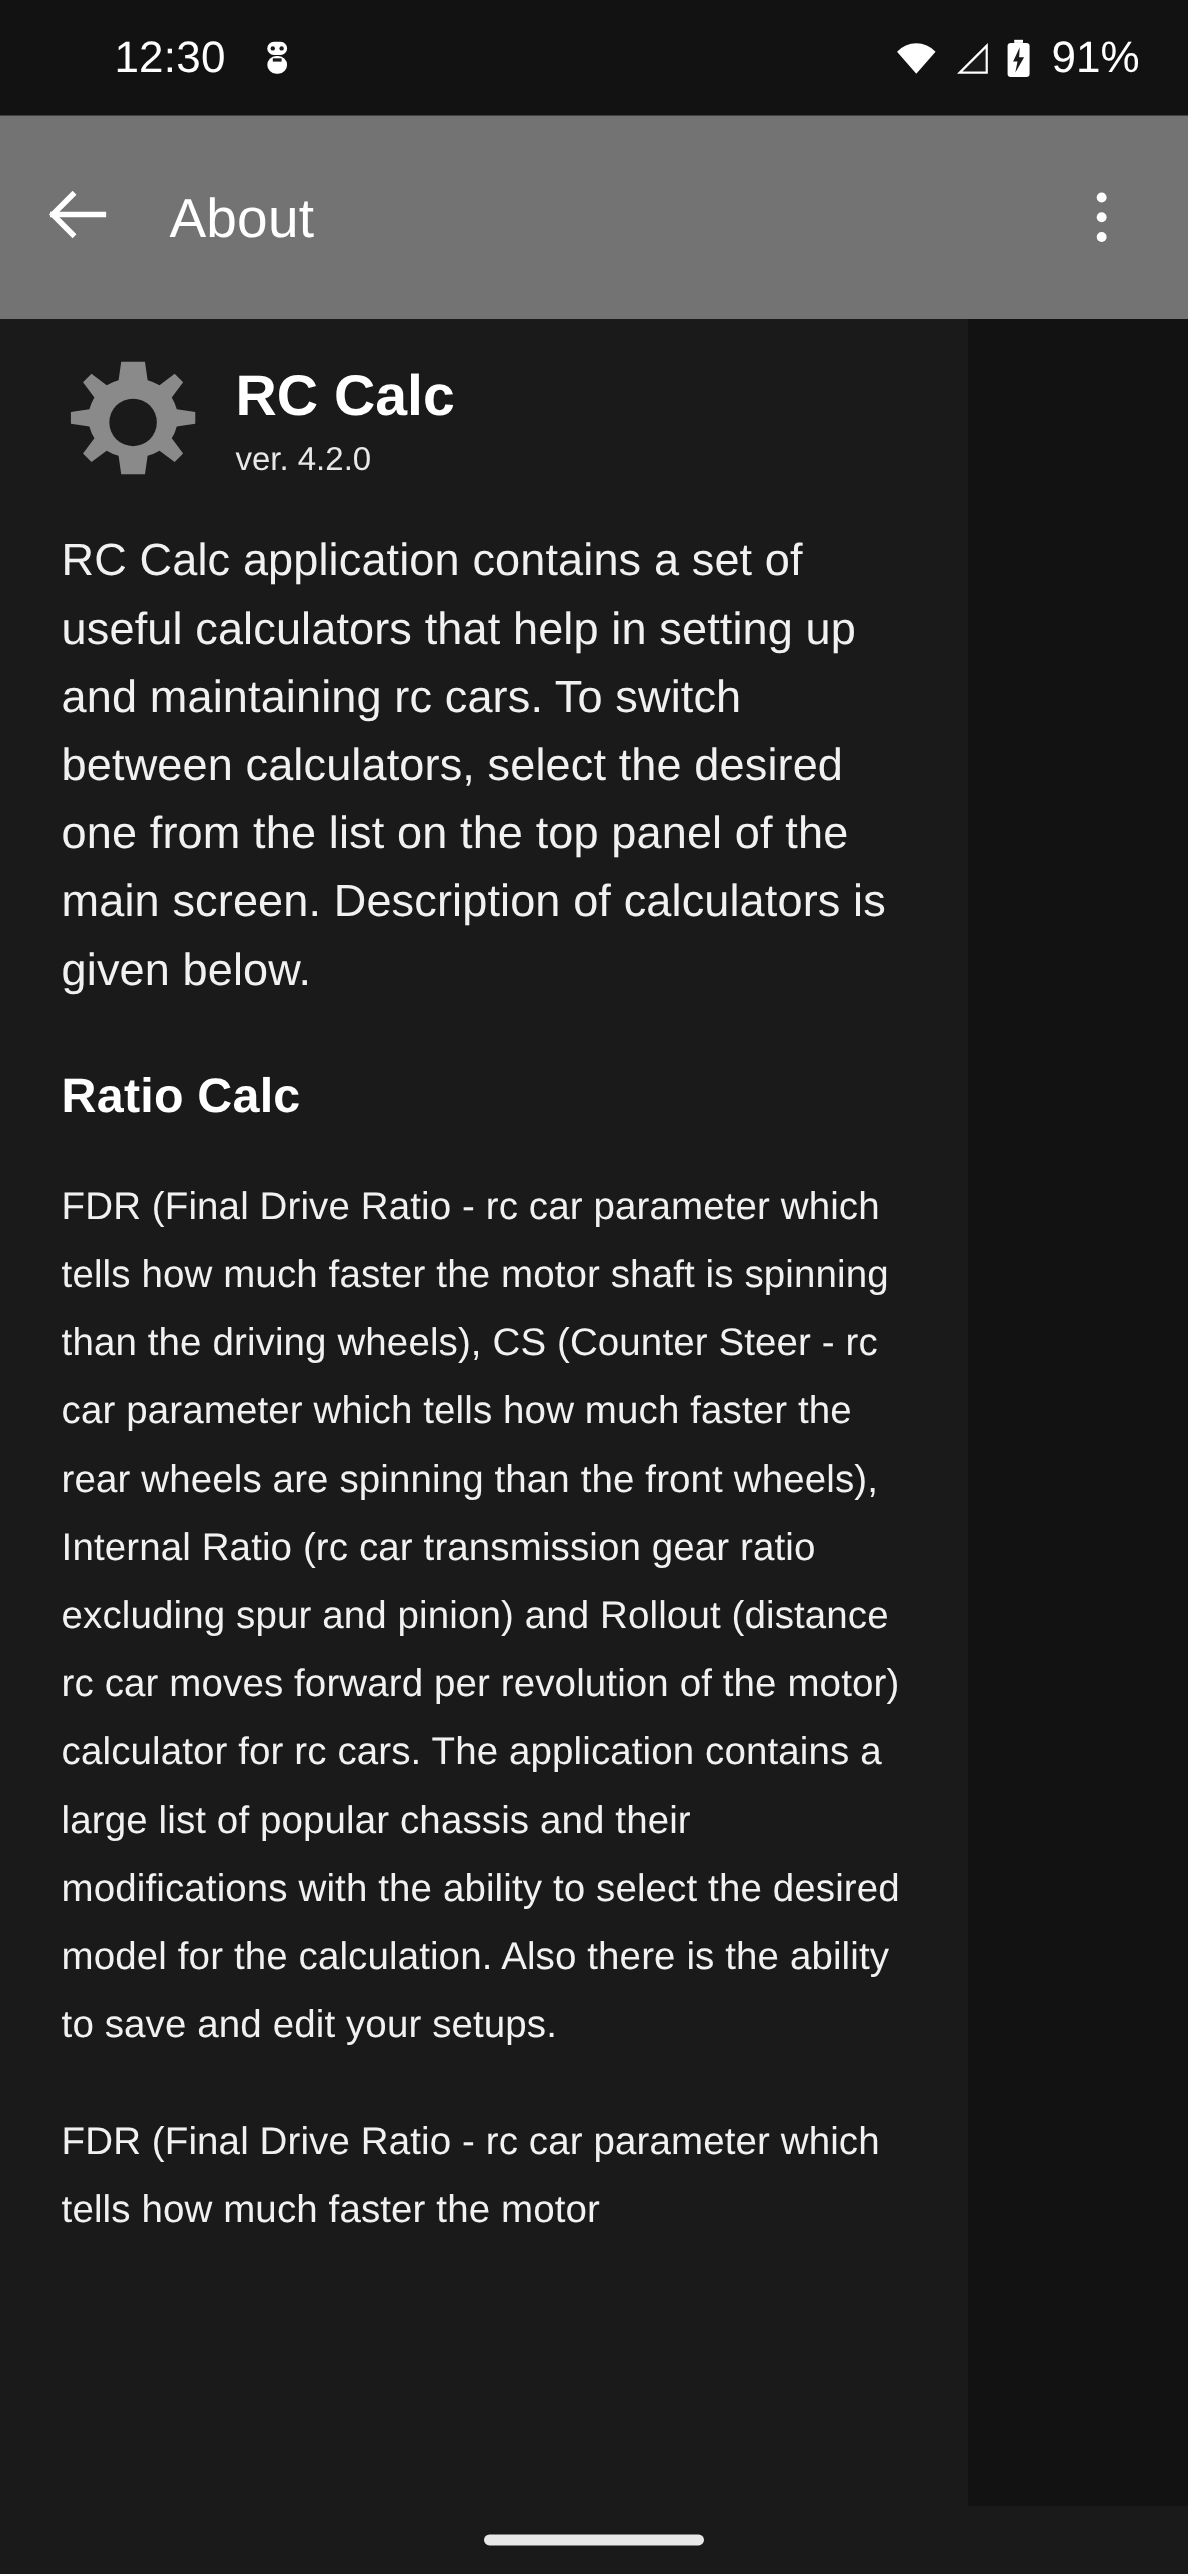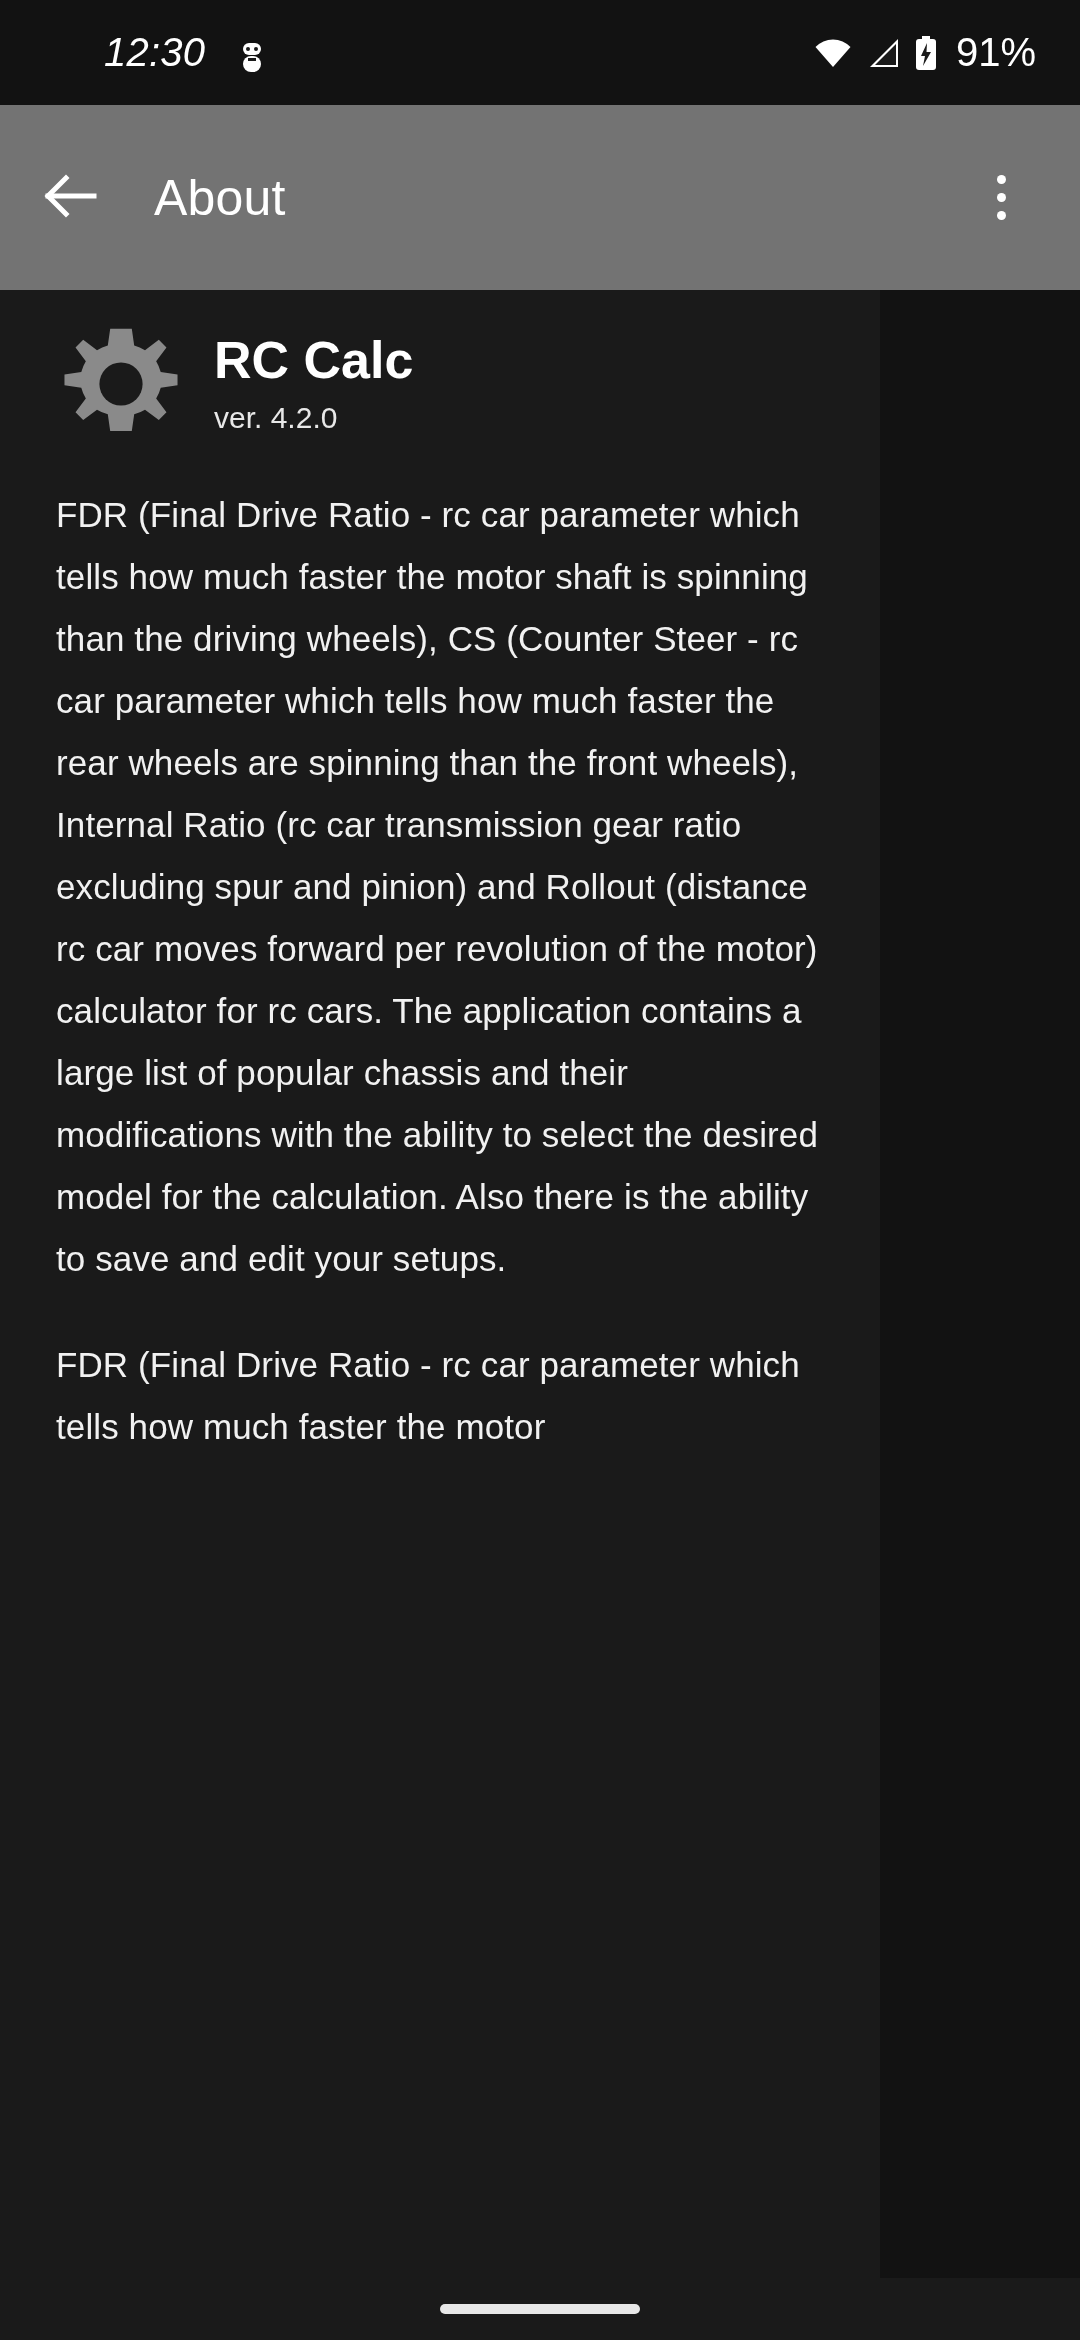"12:30" .status-left { align-items: flex-end -> center; font-style: italic -> none }
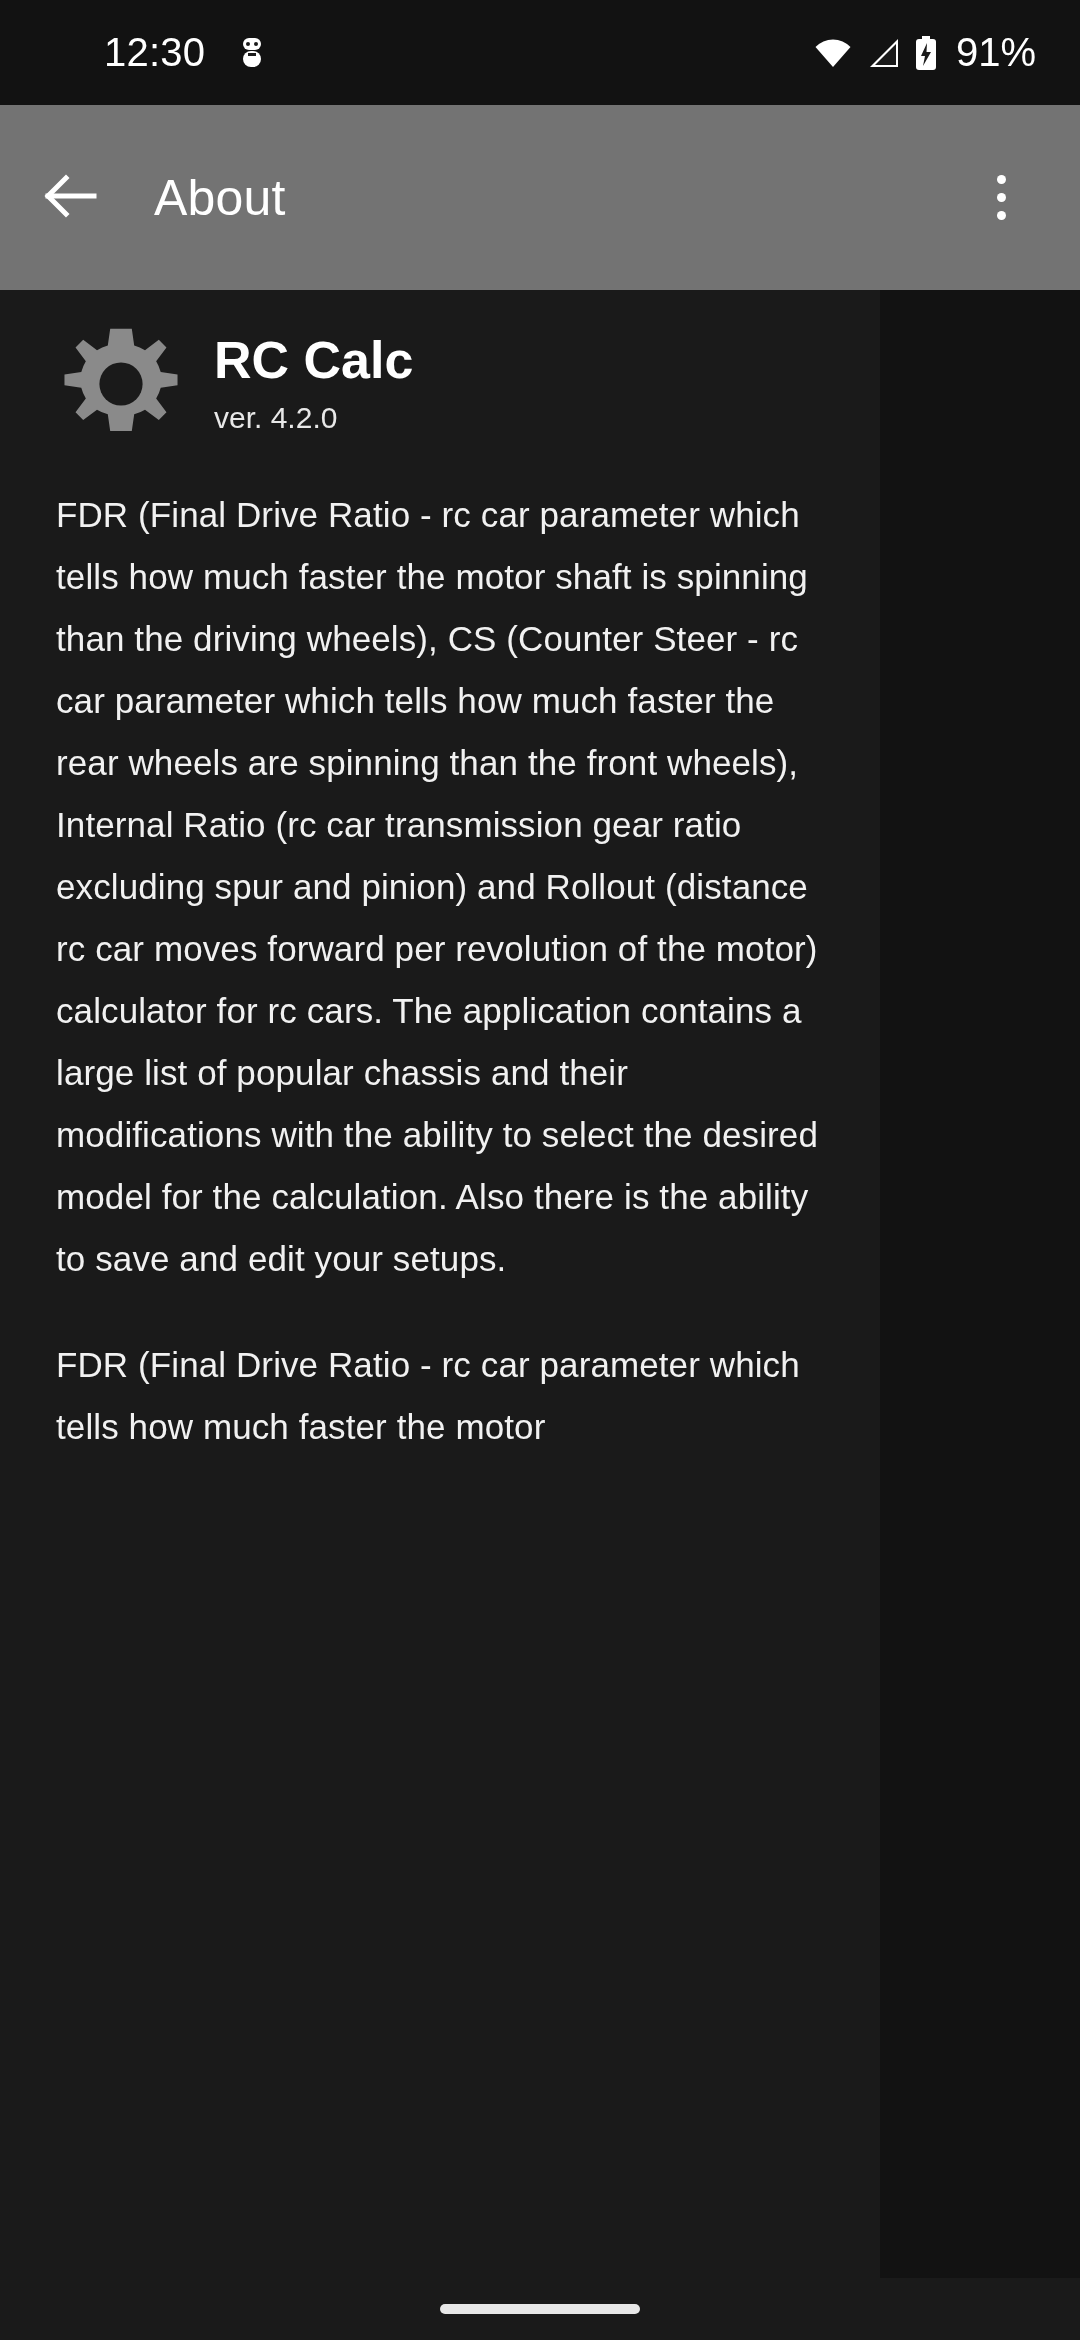"RC Calc application contains a" p.body-text { html: none -> <p>RC Calc application contains a set of useful calculators that help in setting up and maintaining rc cars. To switch between calculators, select the desired one from the list on the top panel of the main screen. Description of calculators is given below.</p> }
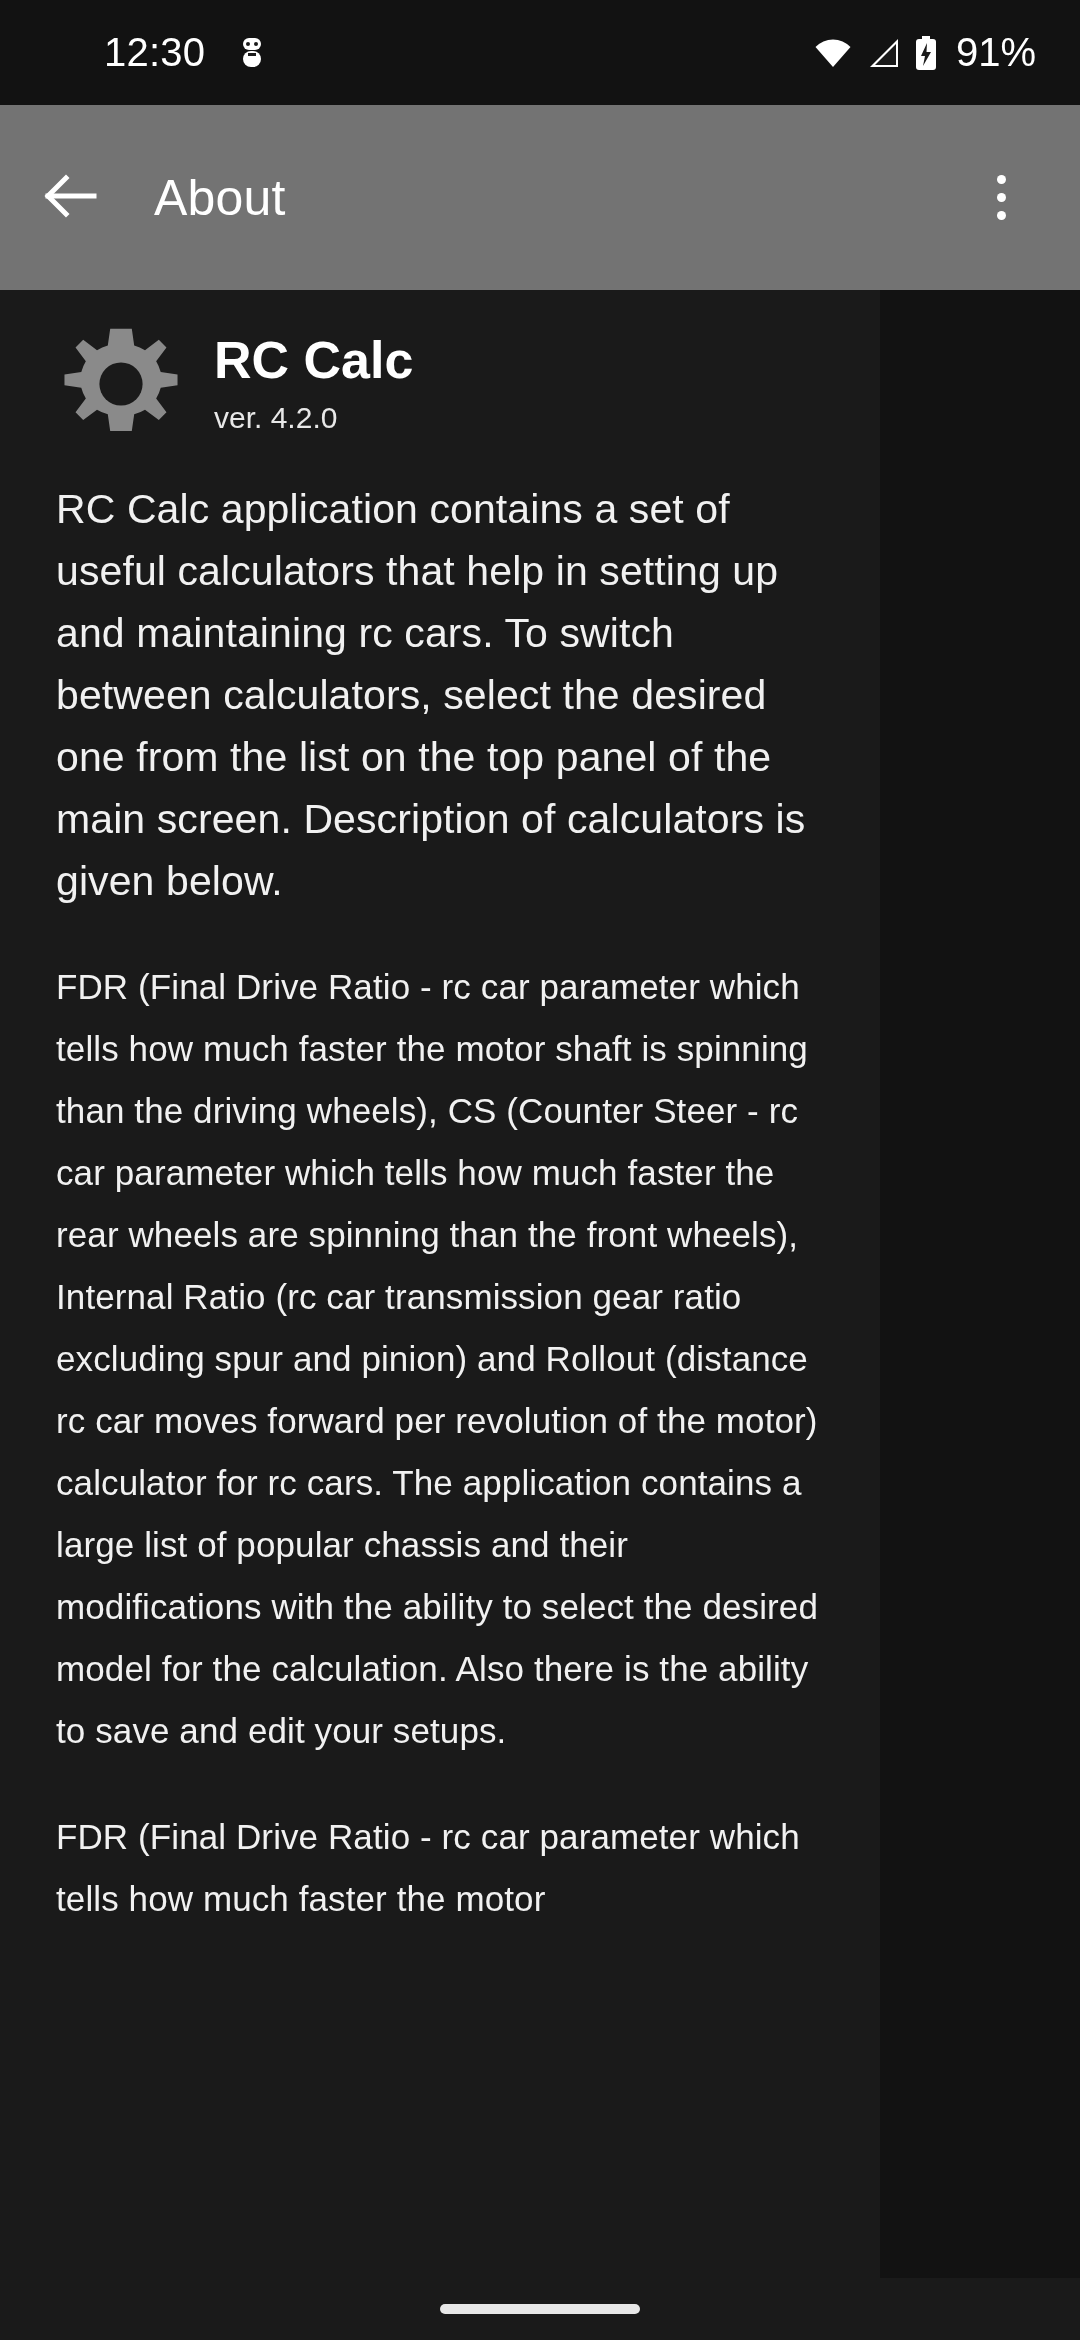"Ratio Calc" h2.section-heading { html: none -> <h2>Ratio Calc</h2> }
